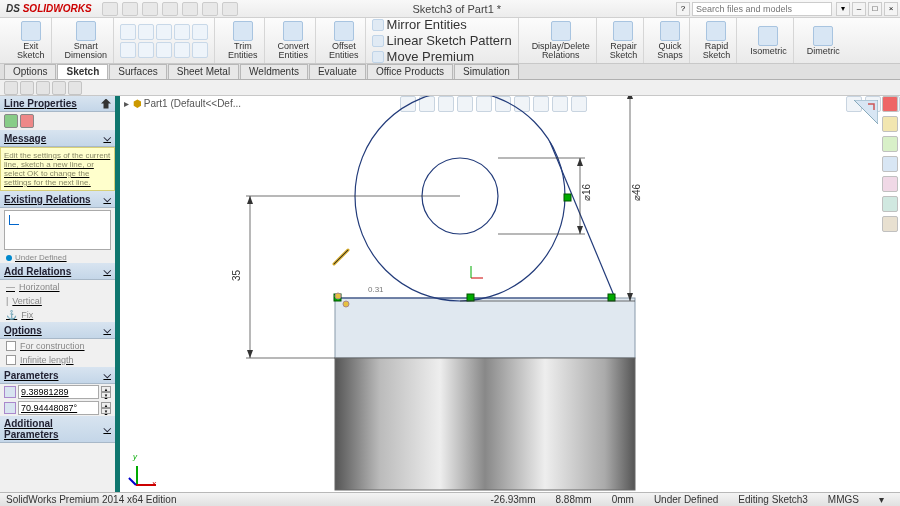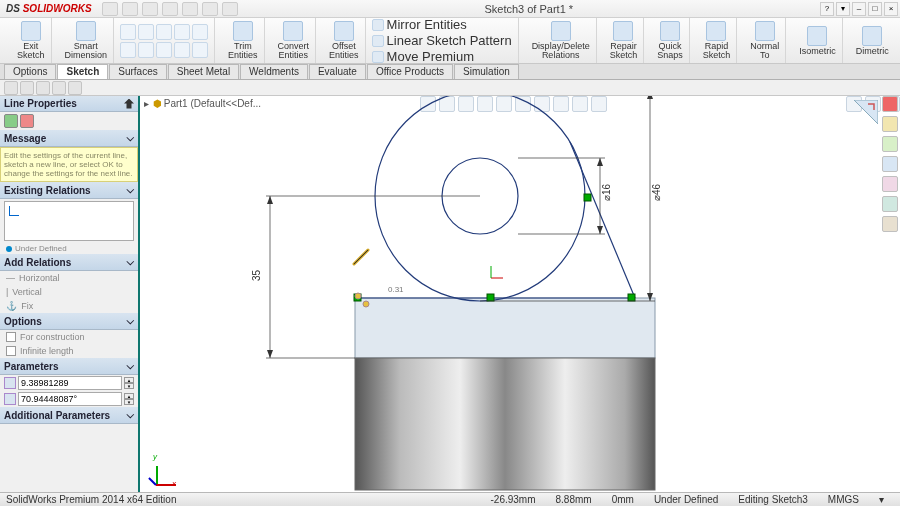"Search files and models" input.search { html: none -> <input> }
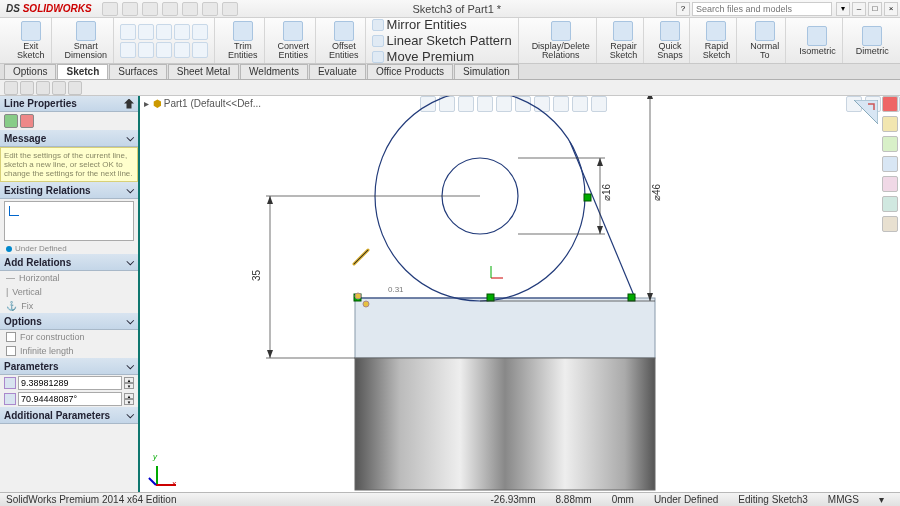"Normal" div.rgroup { html: <div> <div></div> <div>Normal To</div> </div> -> none }
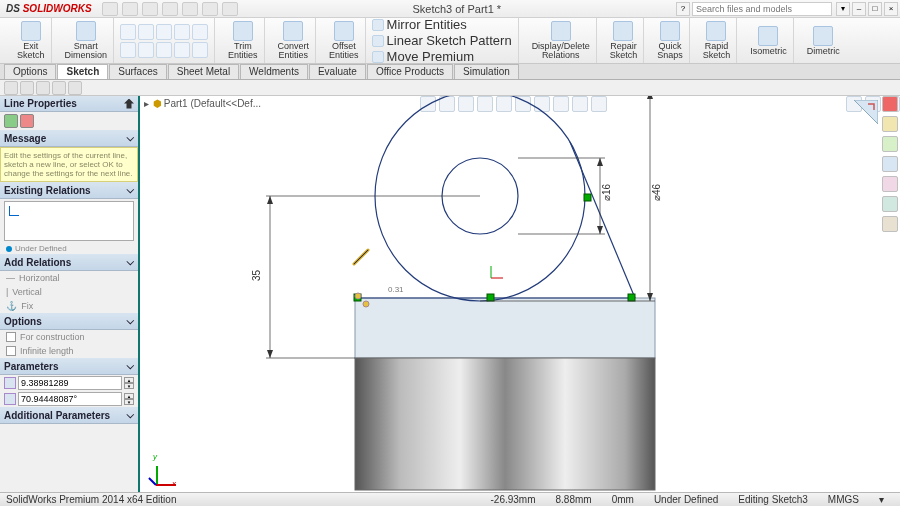"Line Properties" .ppanel { border-right: 2px solid #0f766e -> 5px solid #0f766e; text-decoration: none -> underline; width: 140px -> 120px }
